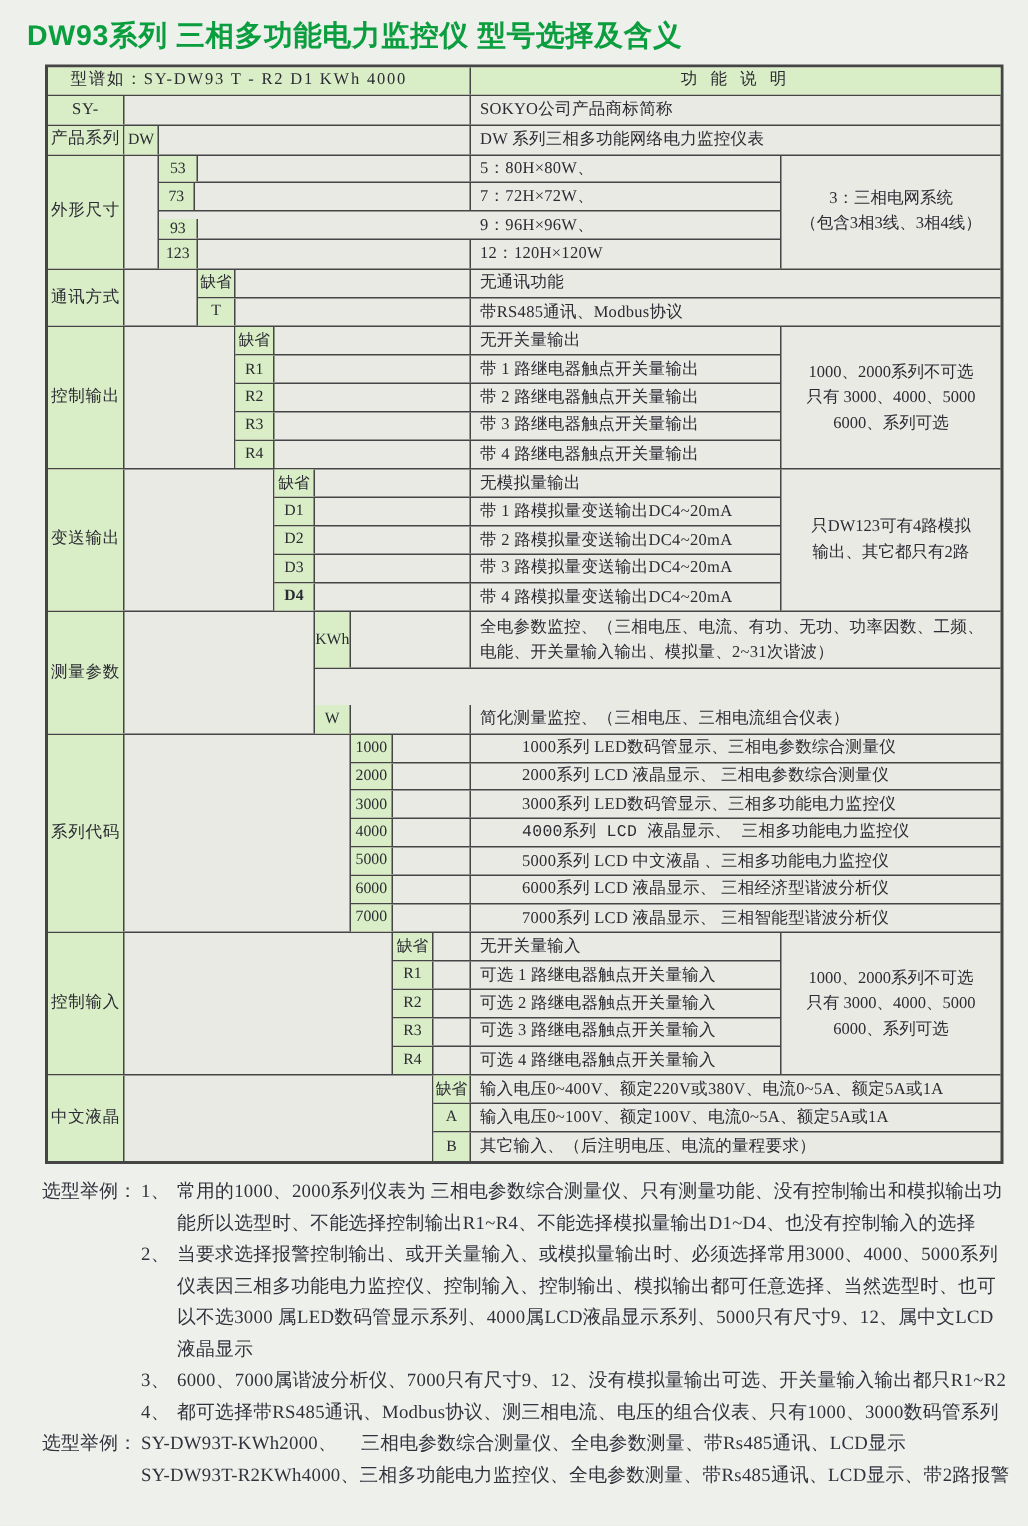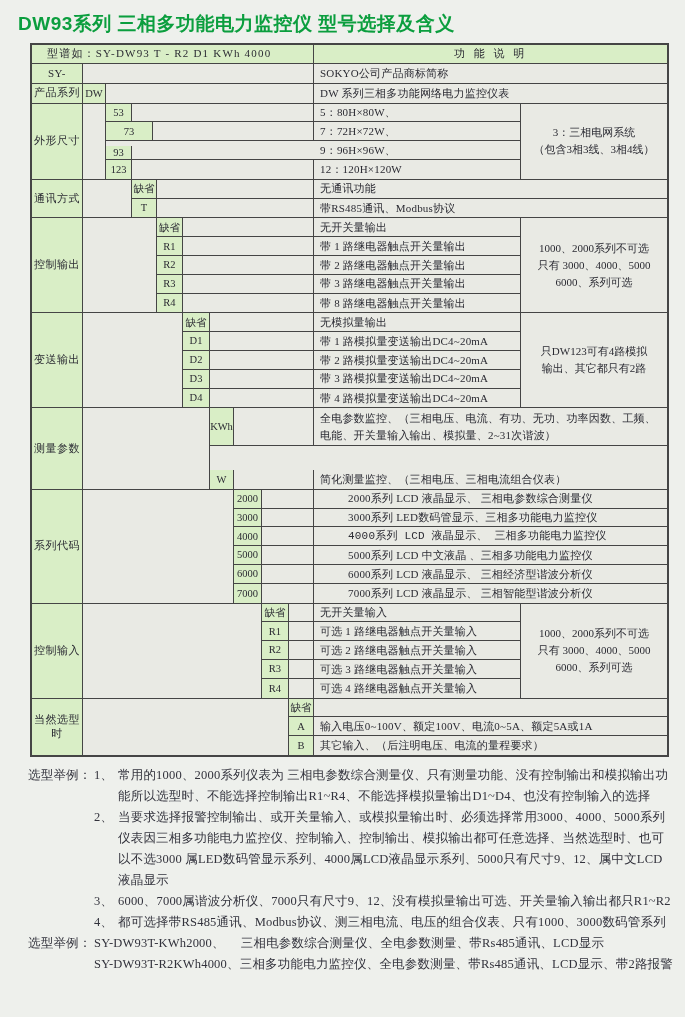"73" div.code { width: 47px -> 24px }
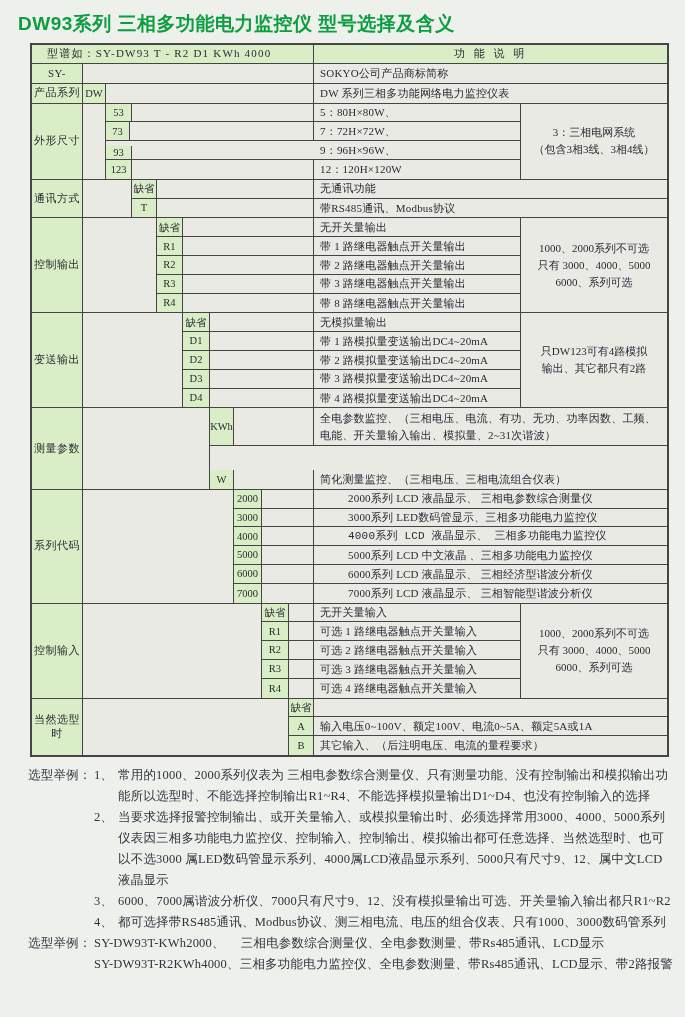"带 8 路继电器触点开关量输出" div.desc { text: 8 -> 4 }
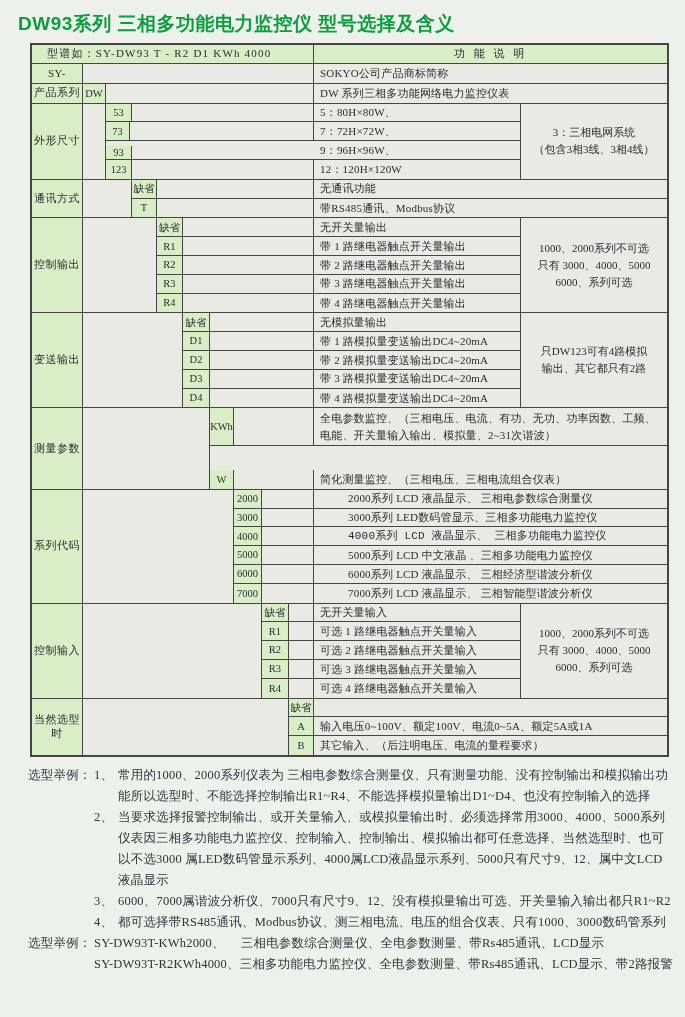"D4" div.code { font-weight: none -> bold }
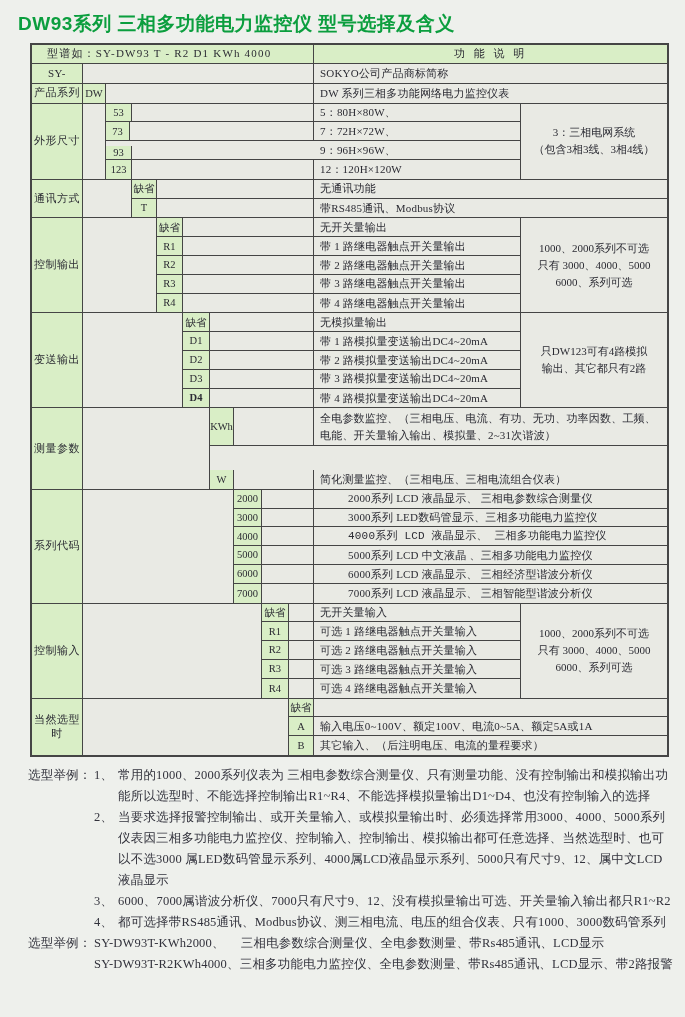"1000" div.row { html: none -> <div> <div>1000</div> <div></div> <div>1000系列 LED数码管显示、三相电参数综合测量仪</div> </div> }
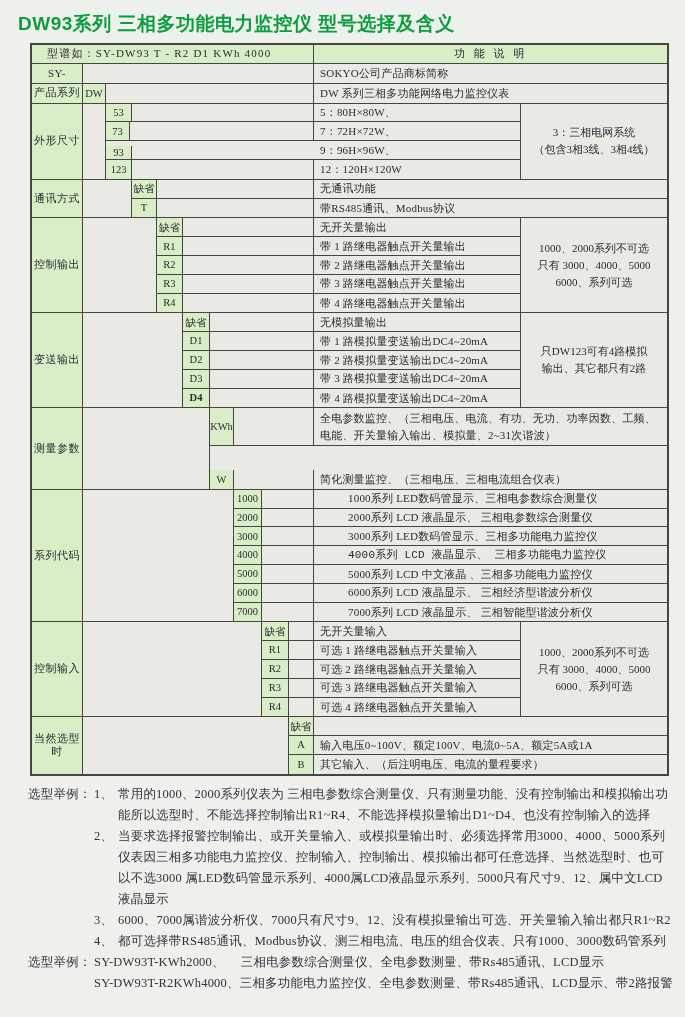"输入电压0~400V、额定220V或380V、电流0~5A、额定5A或1A" div.desc { html: none -> <div>输入电压0~400V、额定220V或380V、电流0~5A、额定5A或1A</div> }
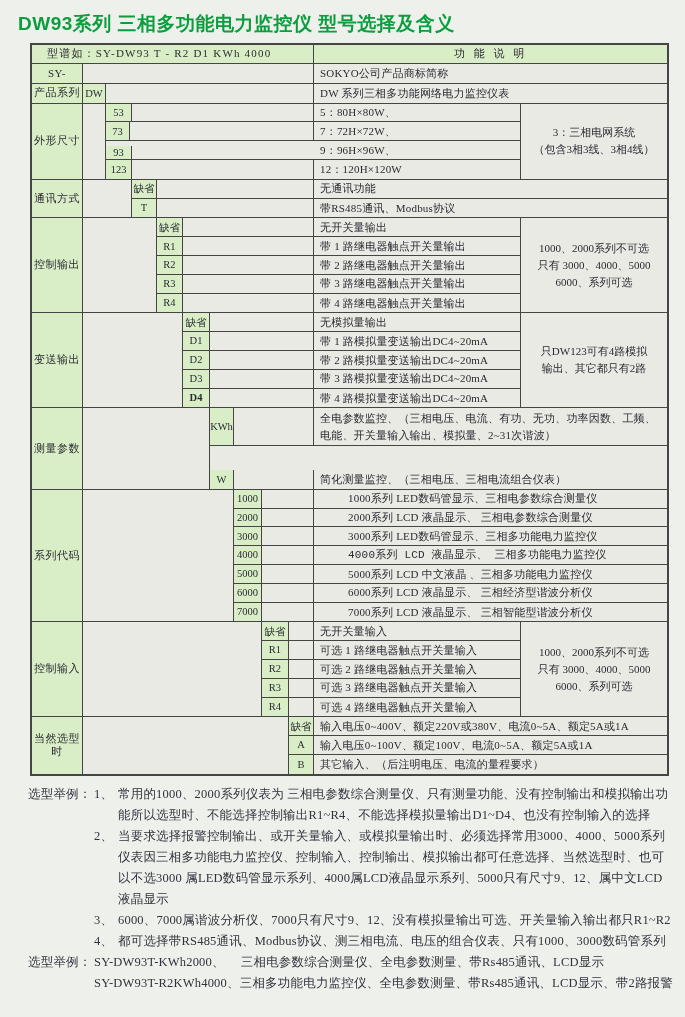"当然选型时" div.lab { text: 当然选型时 -> 中文液晶 }
